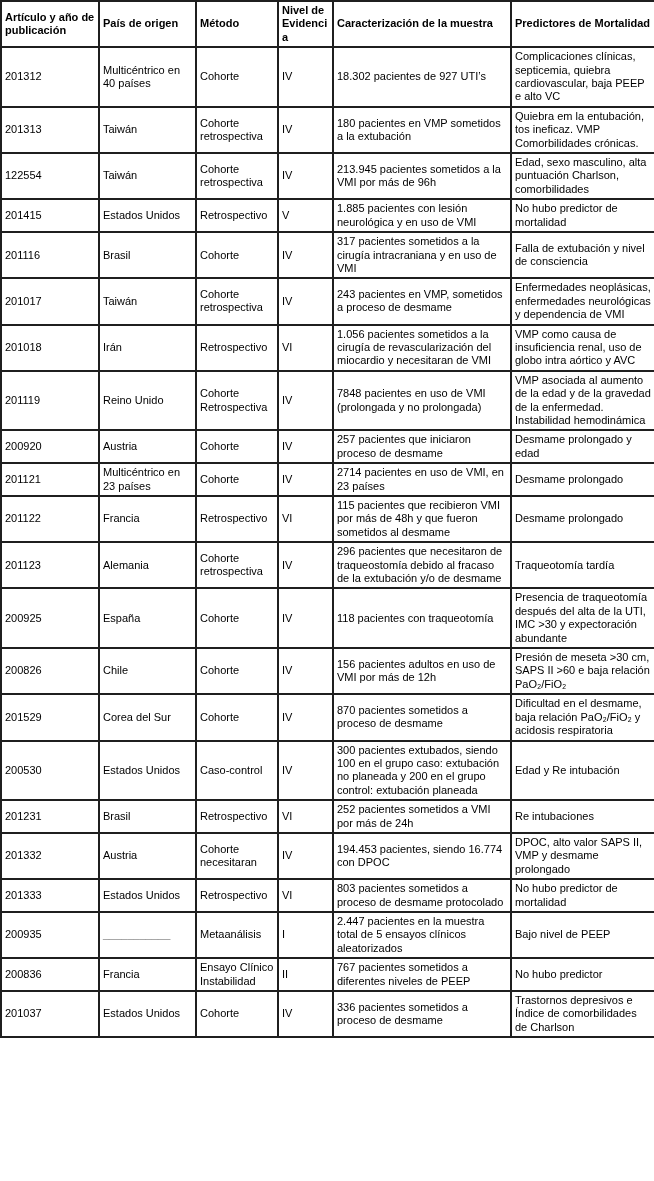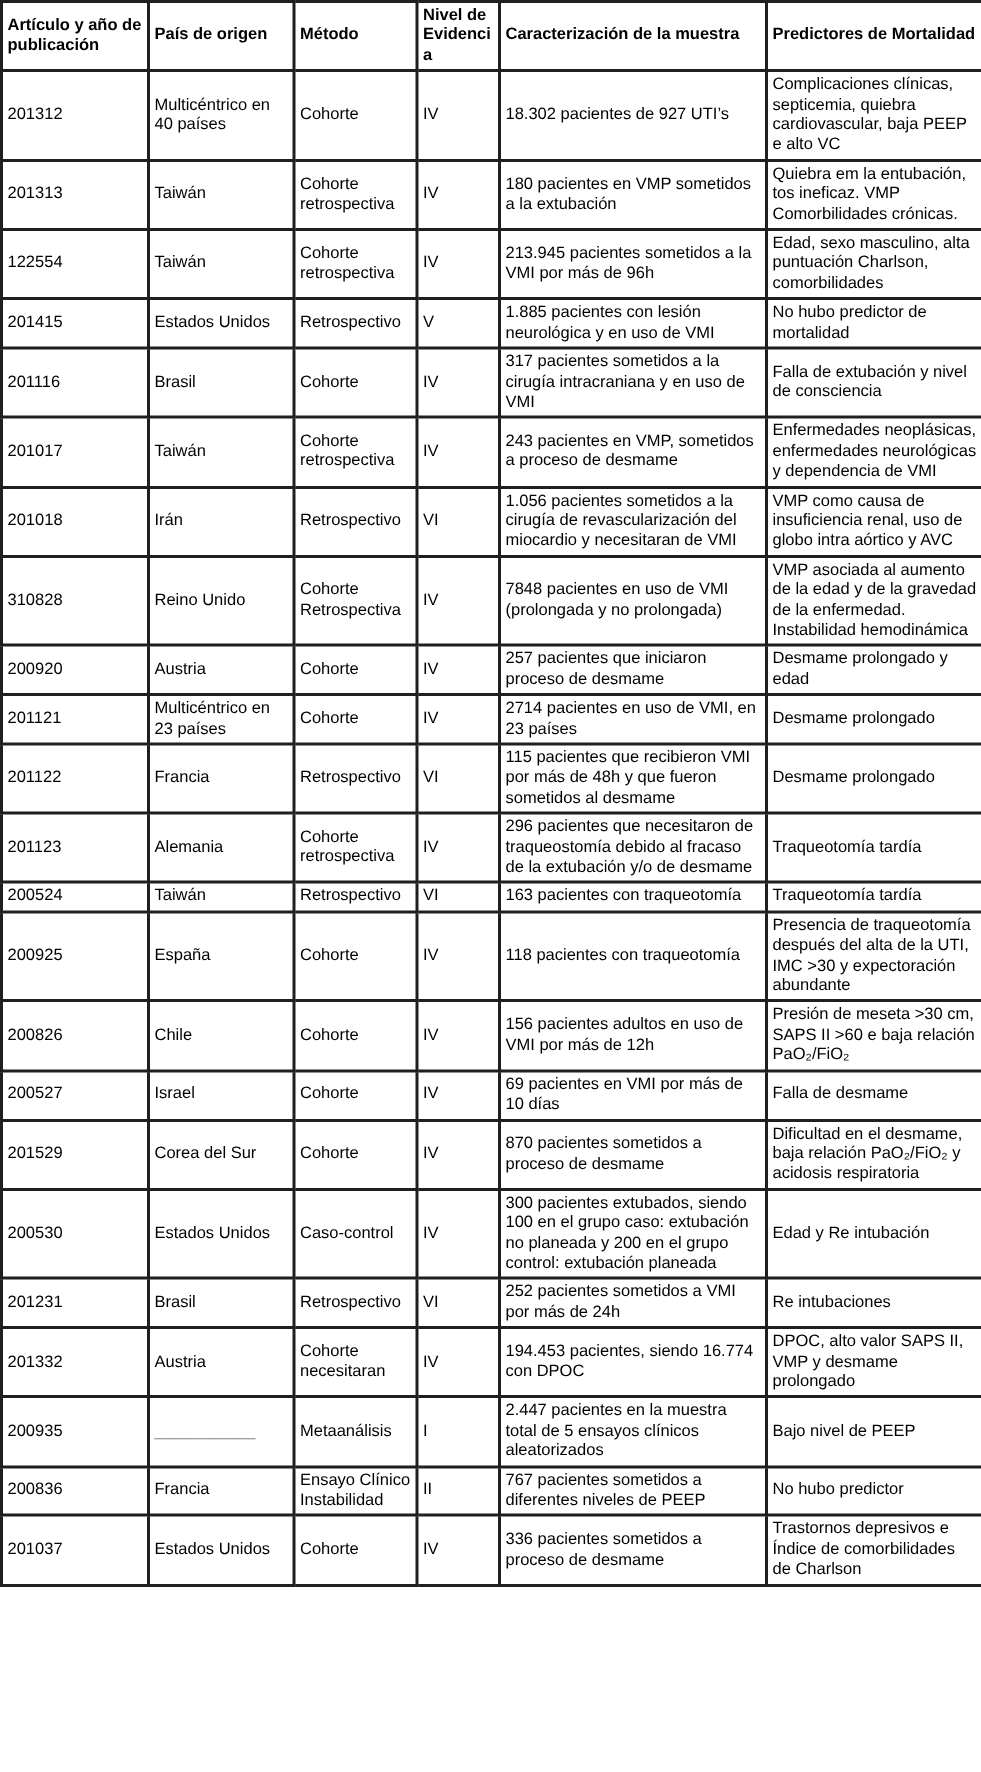"310828" td { text: 310828 -> 201119 }
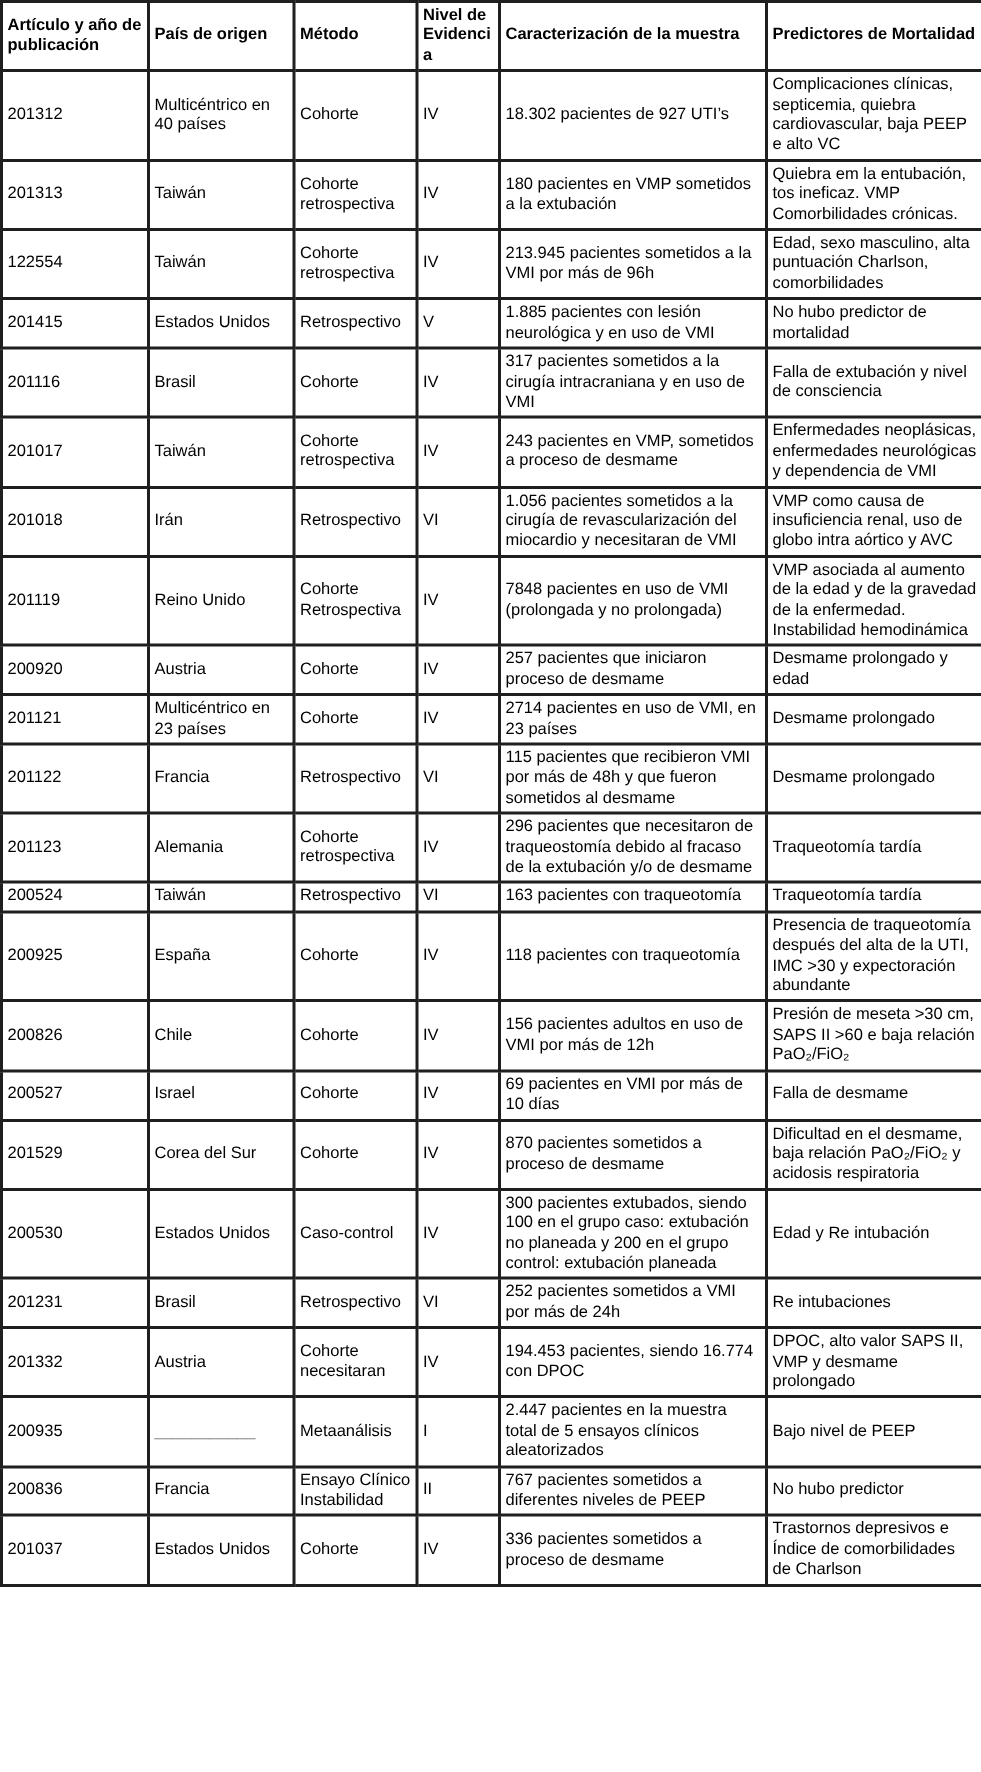"200524" tr { html: <tr> <td>200524</td> <td>Taiwán</td> <td>Retrospectivo</td> <td>VI</td> <td>163 pacientes con traqueotomía</td> <td>Traqueotomía tardía</td> </tr> -> none }
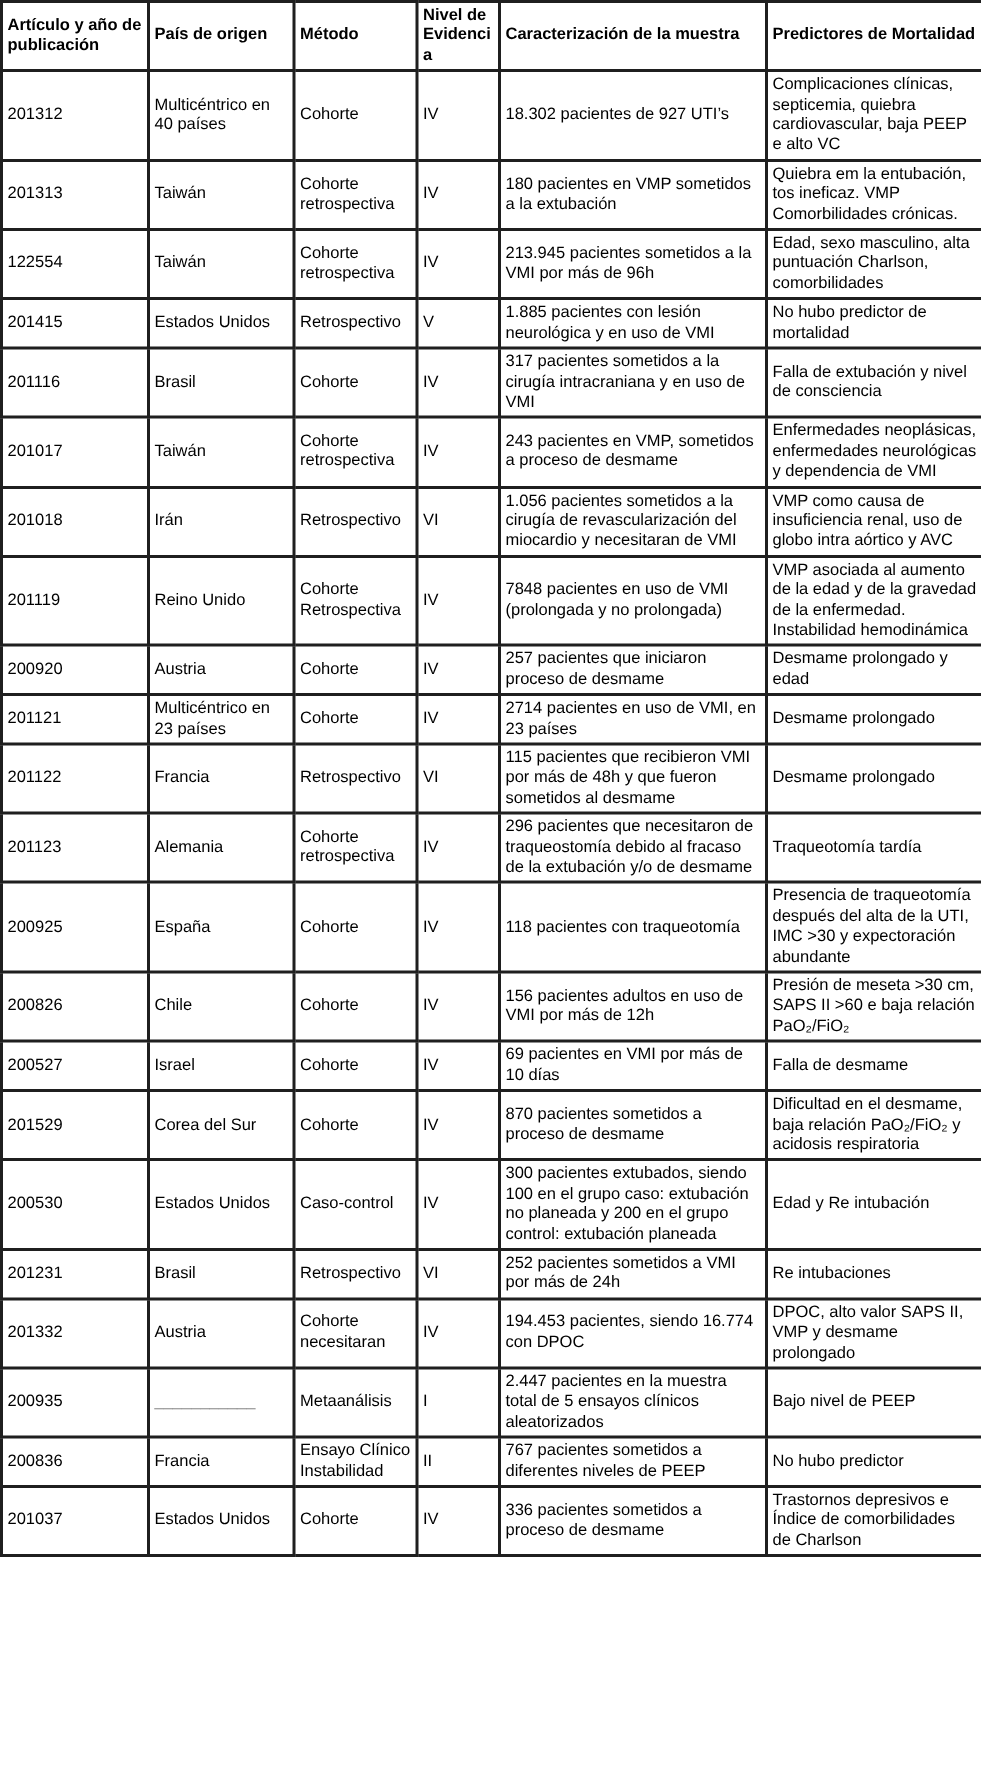"200527" tr { html: <tr> <td>200527</td> <td>Israel</td> <td>Cohorte</td> <td>IV</td> <td>69 pacientes en VMI por más de 10 días</td> <td>Falla de desmame</td> </tr> -> none }
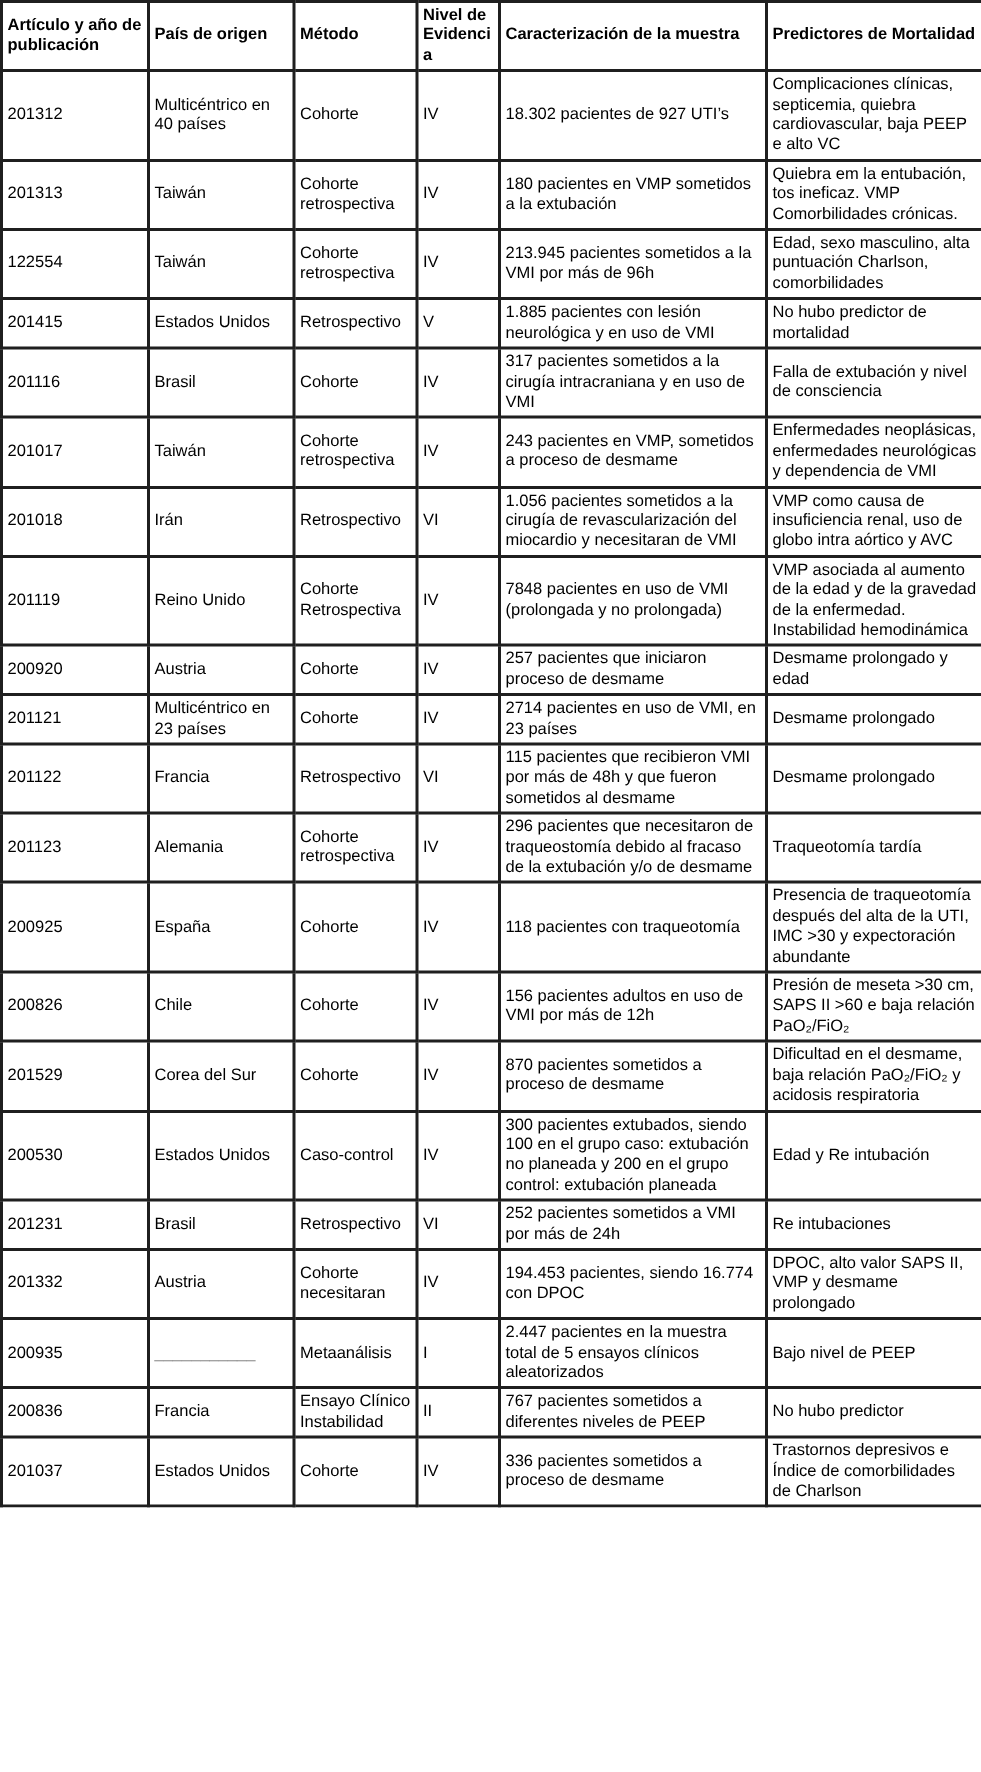"201333" tr { html: none -> <tr> <td>201333</td> <td>Estados Unidos</td> <td>Retrospectivo</td> <td>VI</td> <td>803 pacientes sometidos a proceso de desmame protocolado</td> <td>No hubo predictor de mortalidad</td> </tr> }
